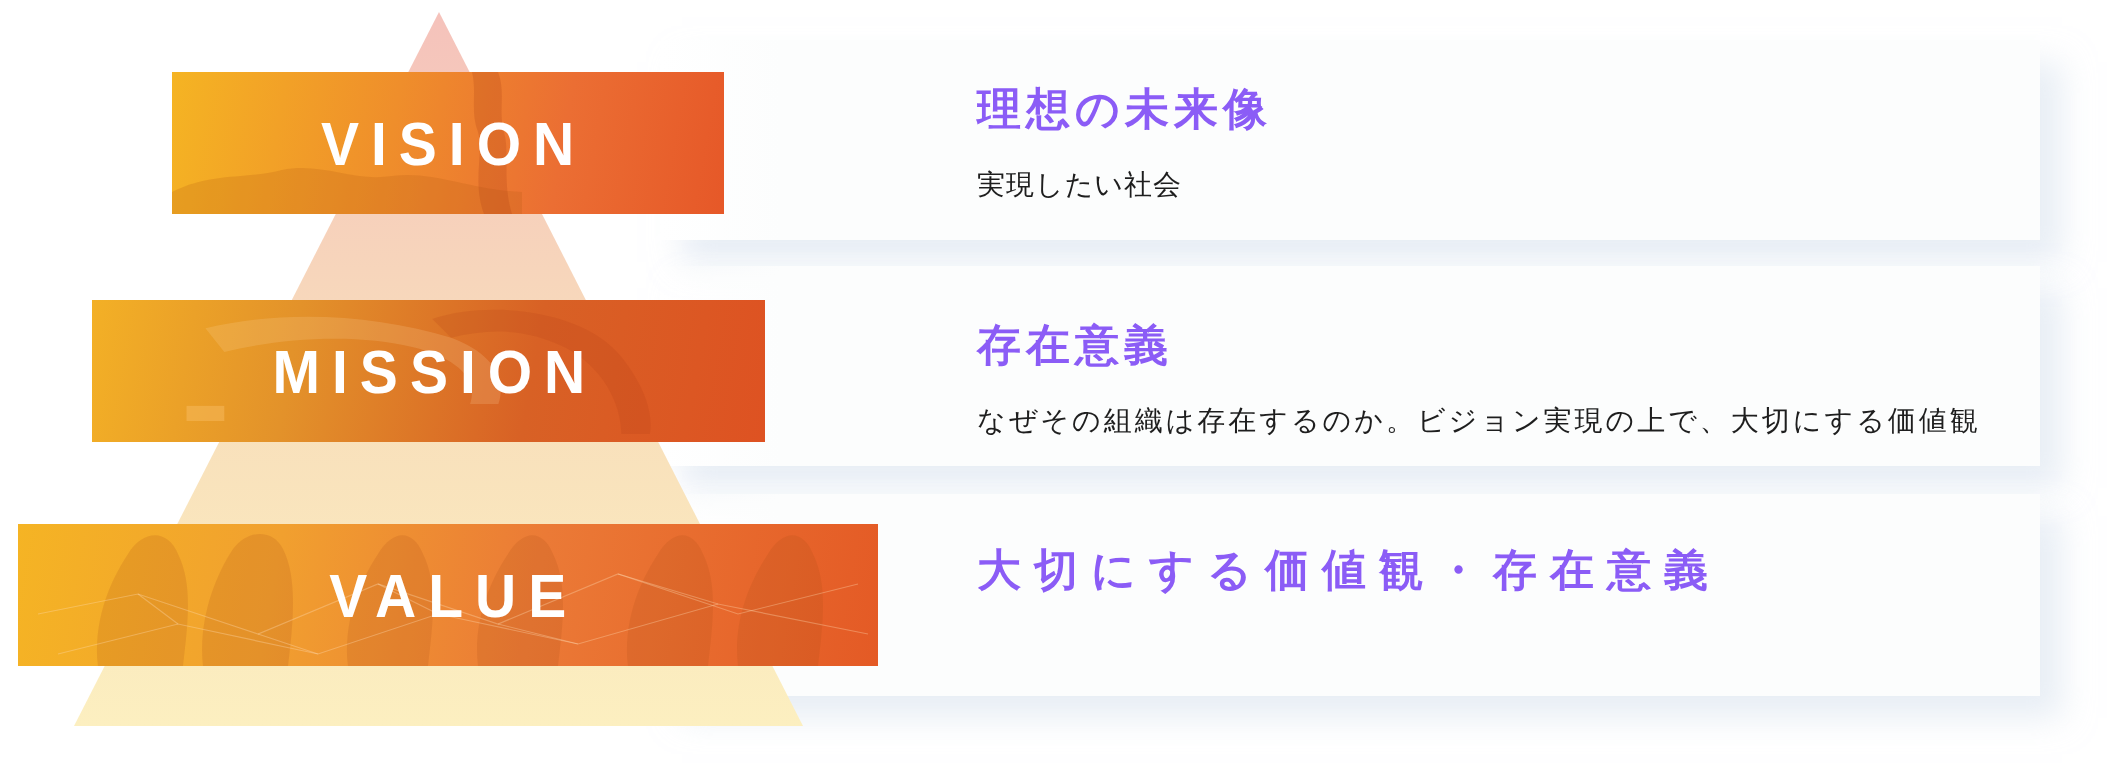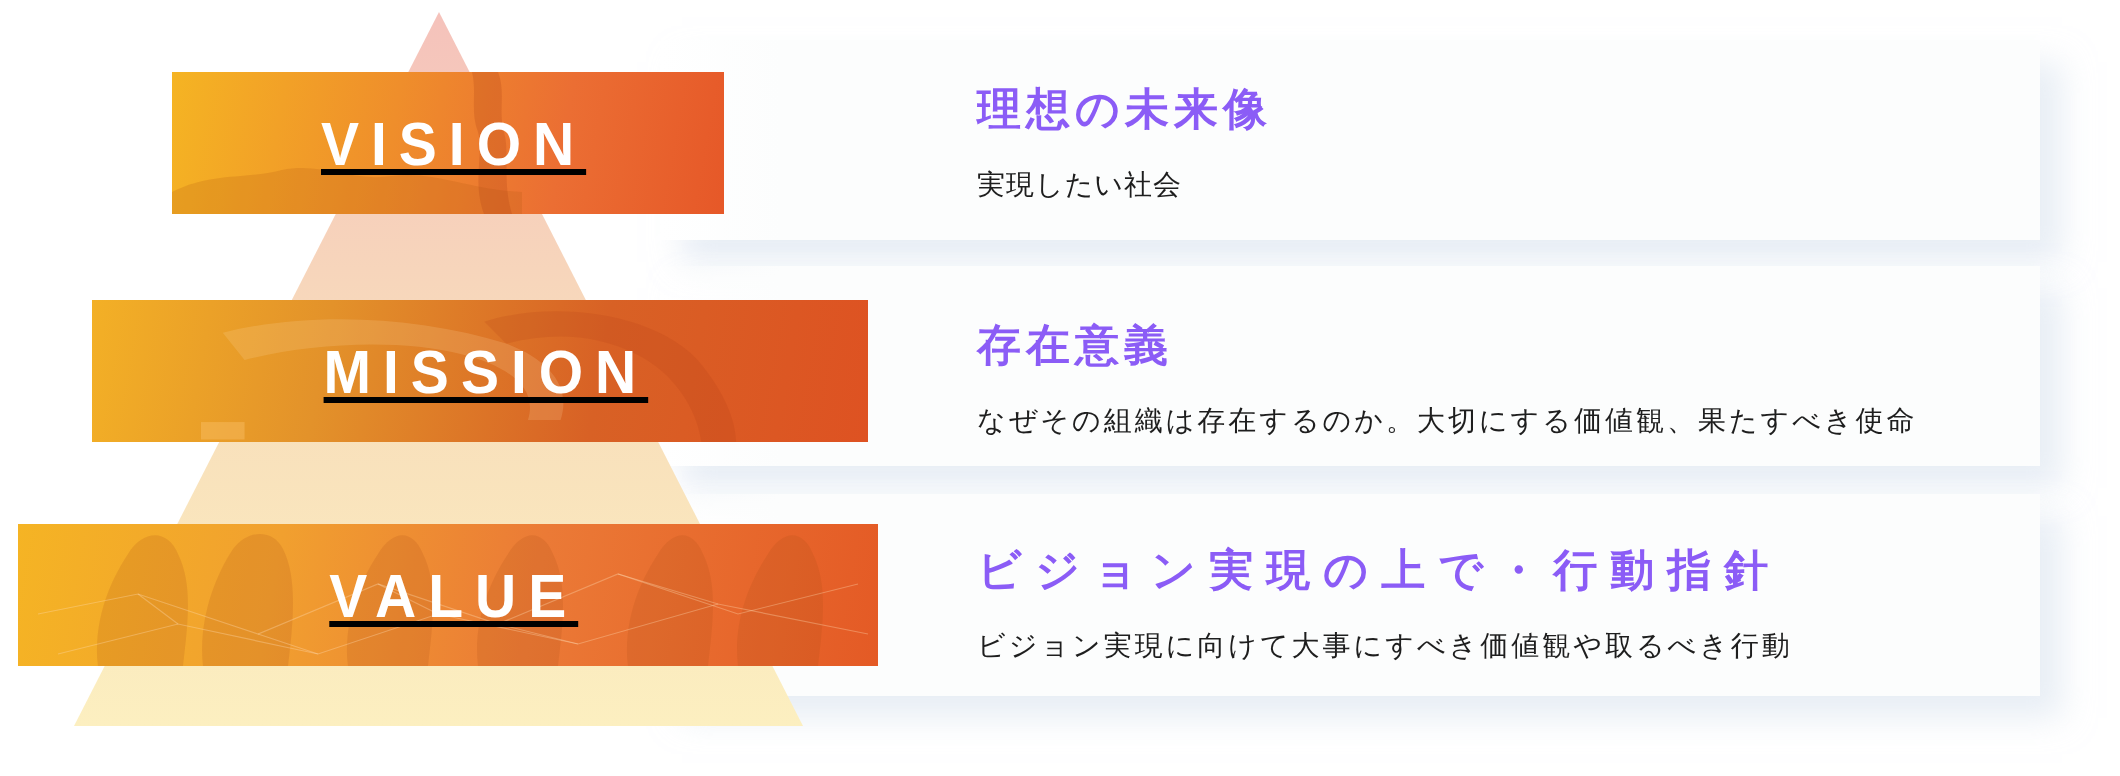"VISION" .label-box { text-decoration: underline -> none }
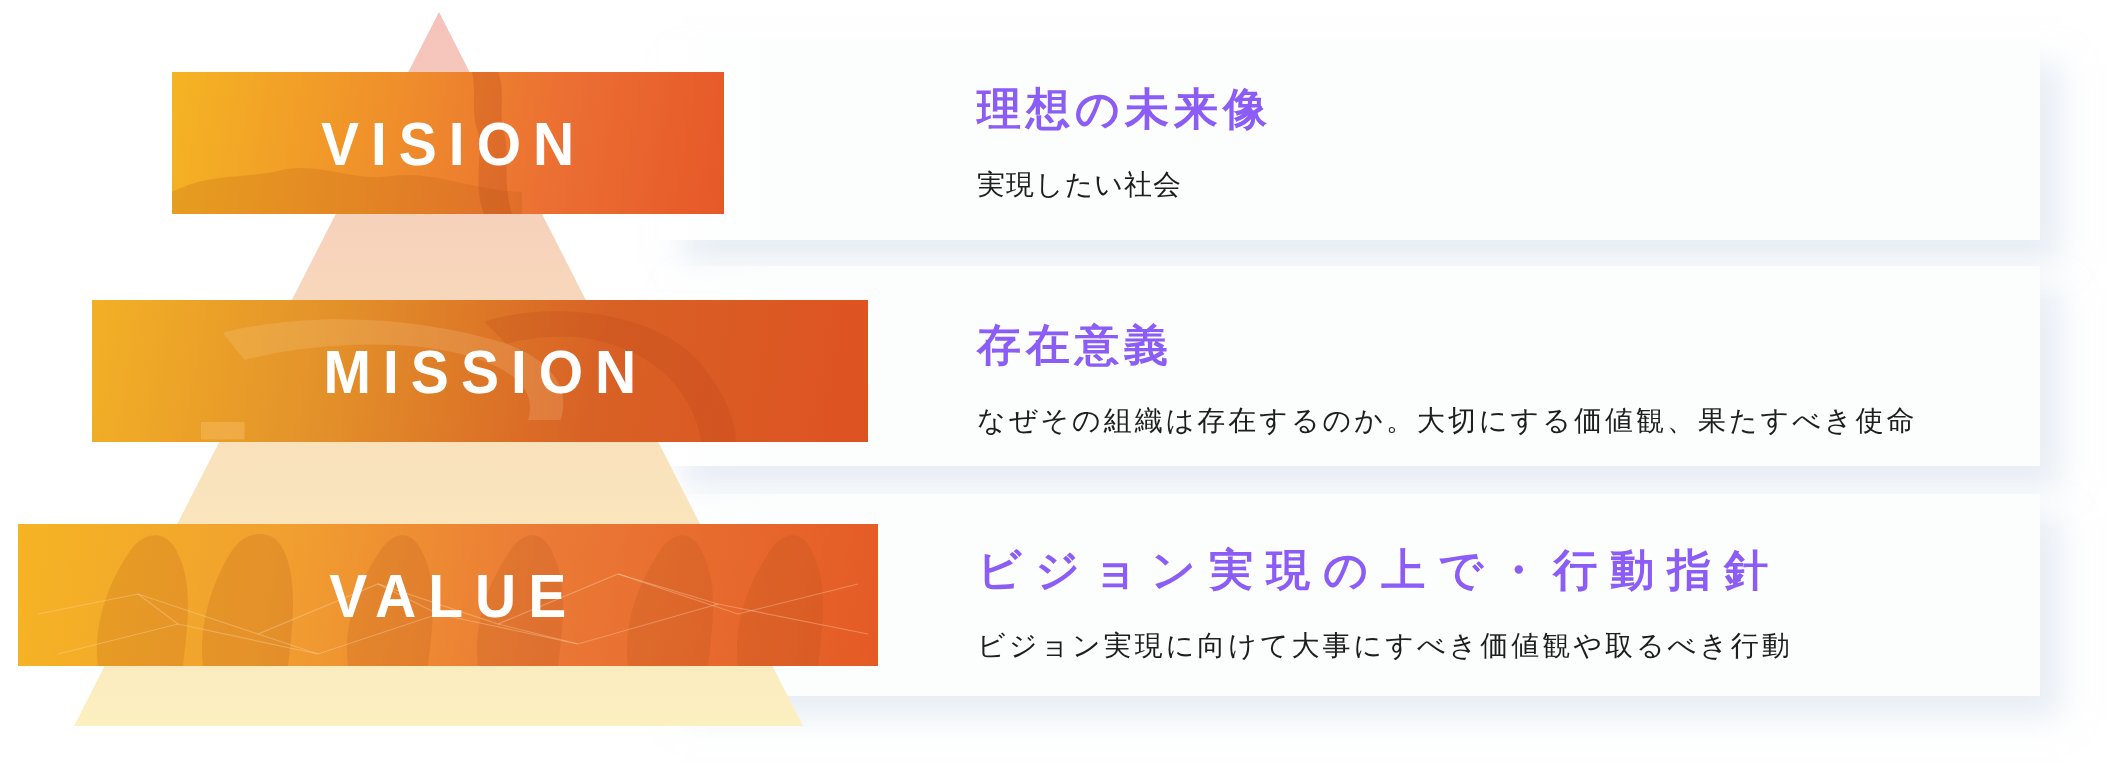"MISSION" .box-mission { width: 776px -> 673px }
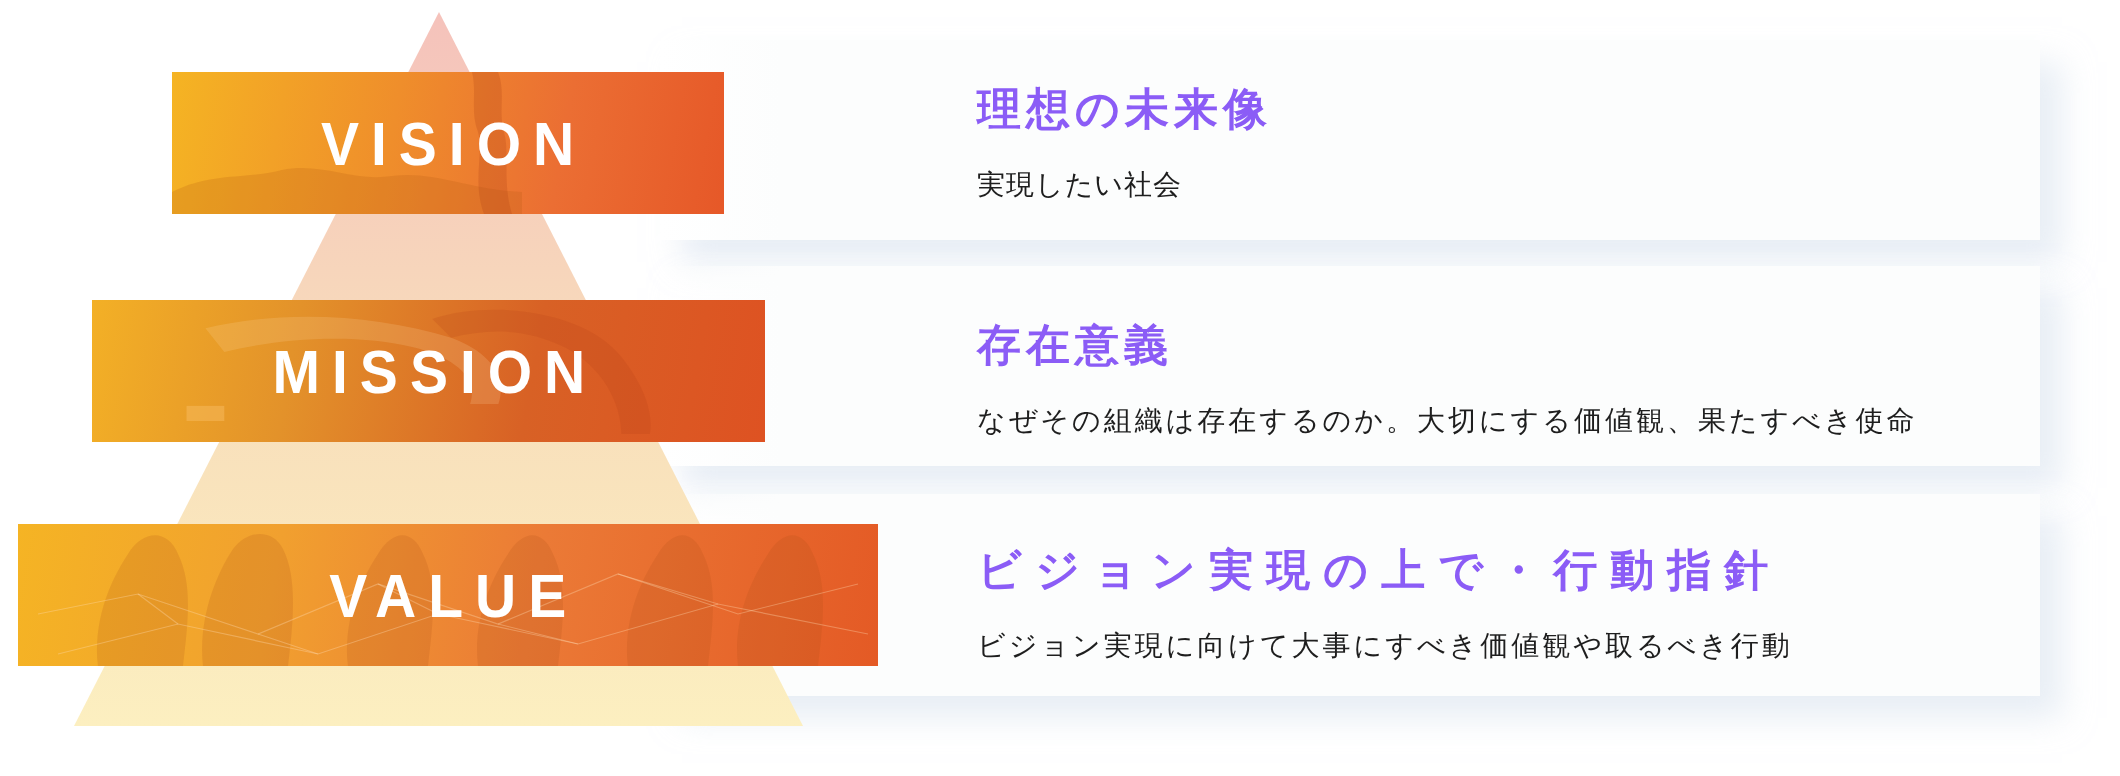"なぜその組織は存在するのか。大切にする価値観、果たすべき使命" div.subtitle { text: 大切にする価値観、果たすべき使命 -> ビジョン実現の上で、大切にする価値観 }
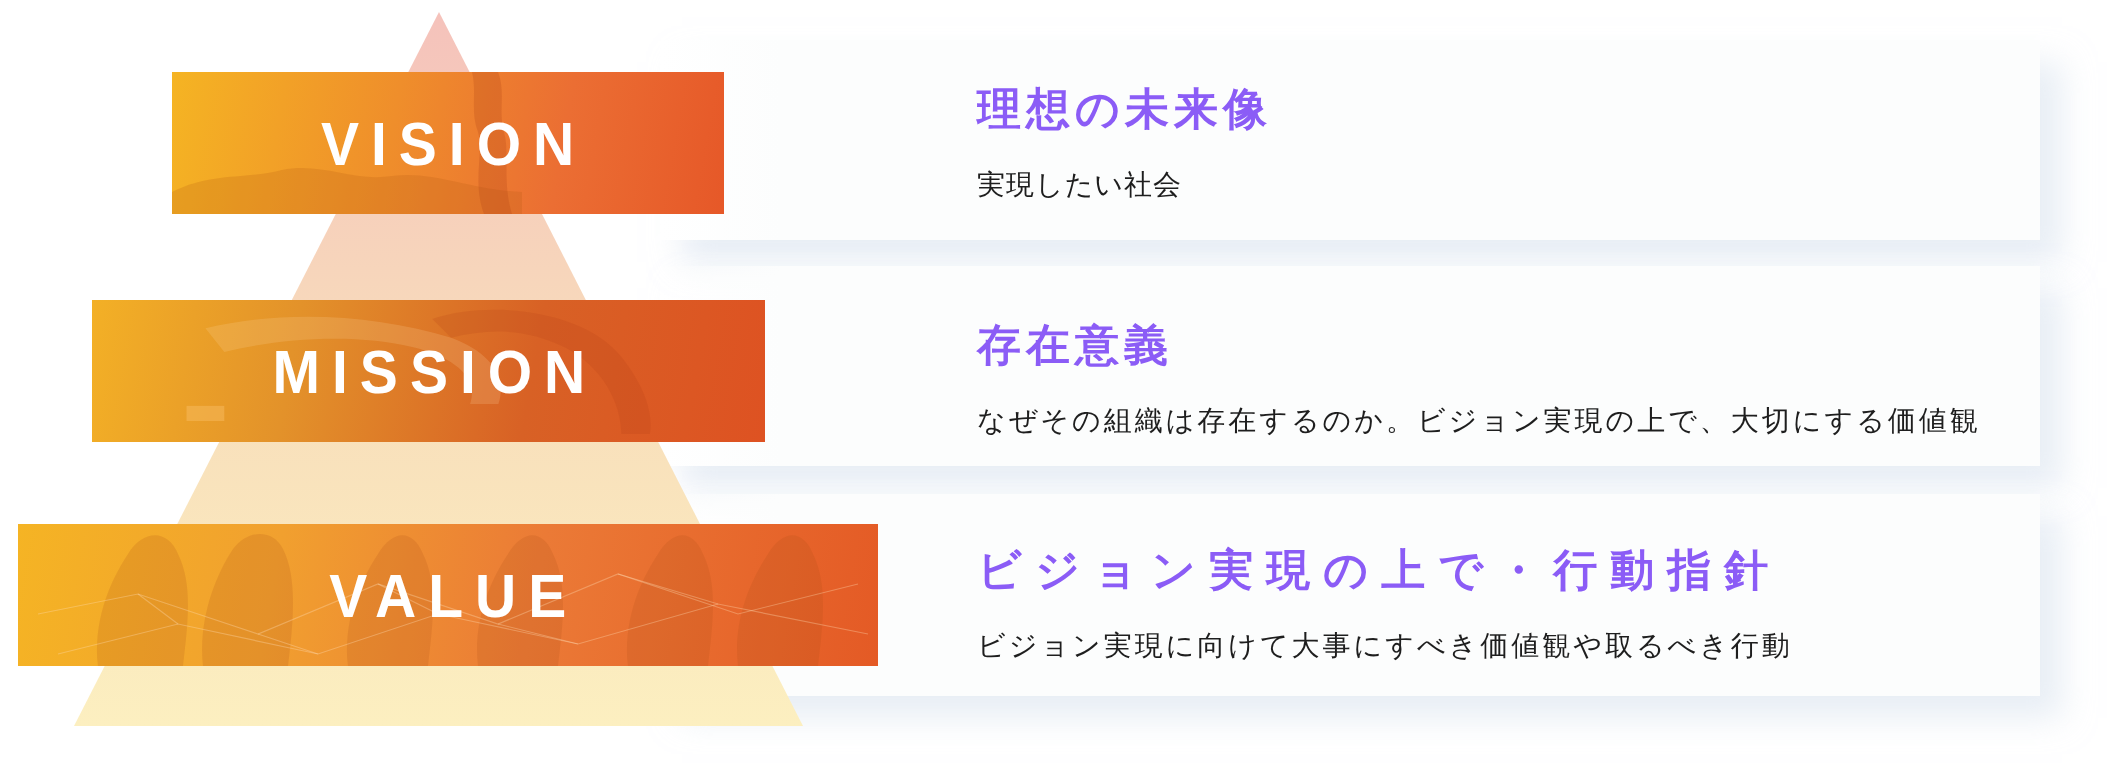"ビジョン実現の上で・行動指針" div.title { text: ビジョン実現の上で・行動指針 -> 大切にする価値観・存在意義 }
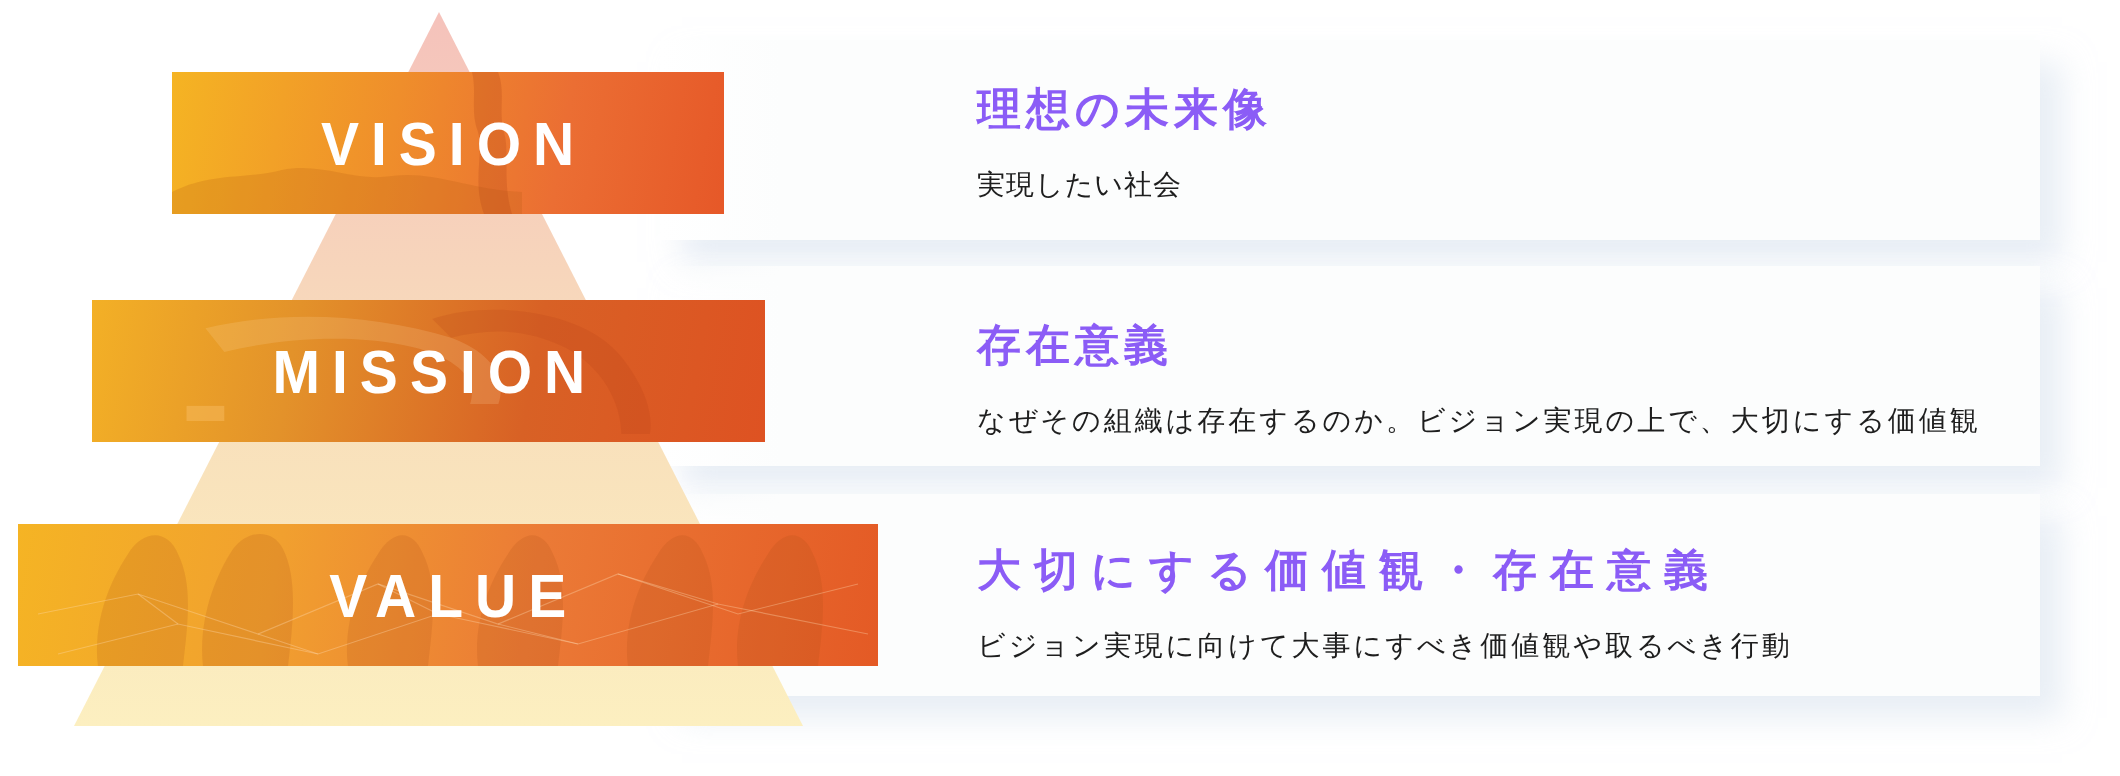"ビジョン実現に向けて大事にすべき価値観や取るべき行動" div.subtitle { html: <div>ビジョン実現に向けて大事にすべき価値観や取るべき行動</div> -> none }
